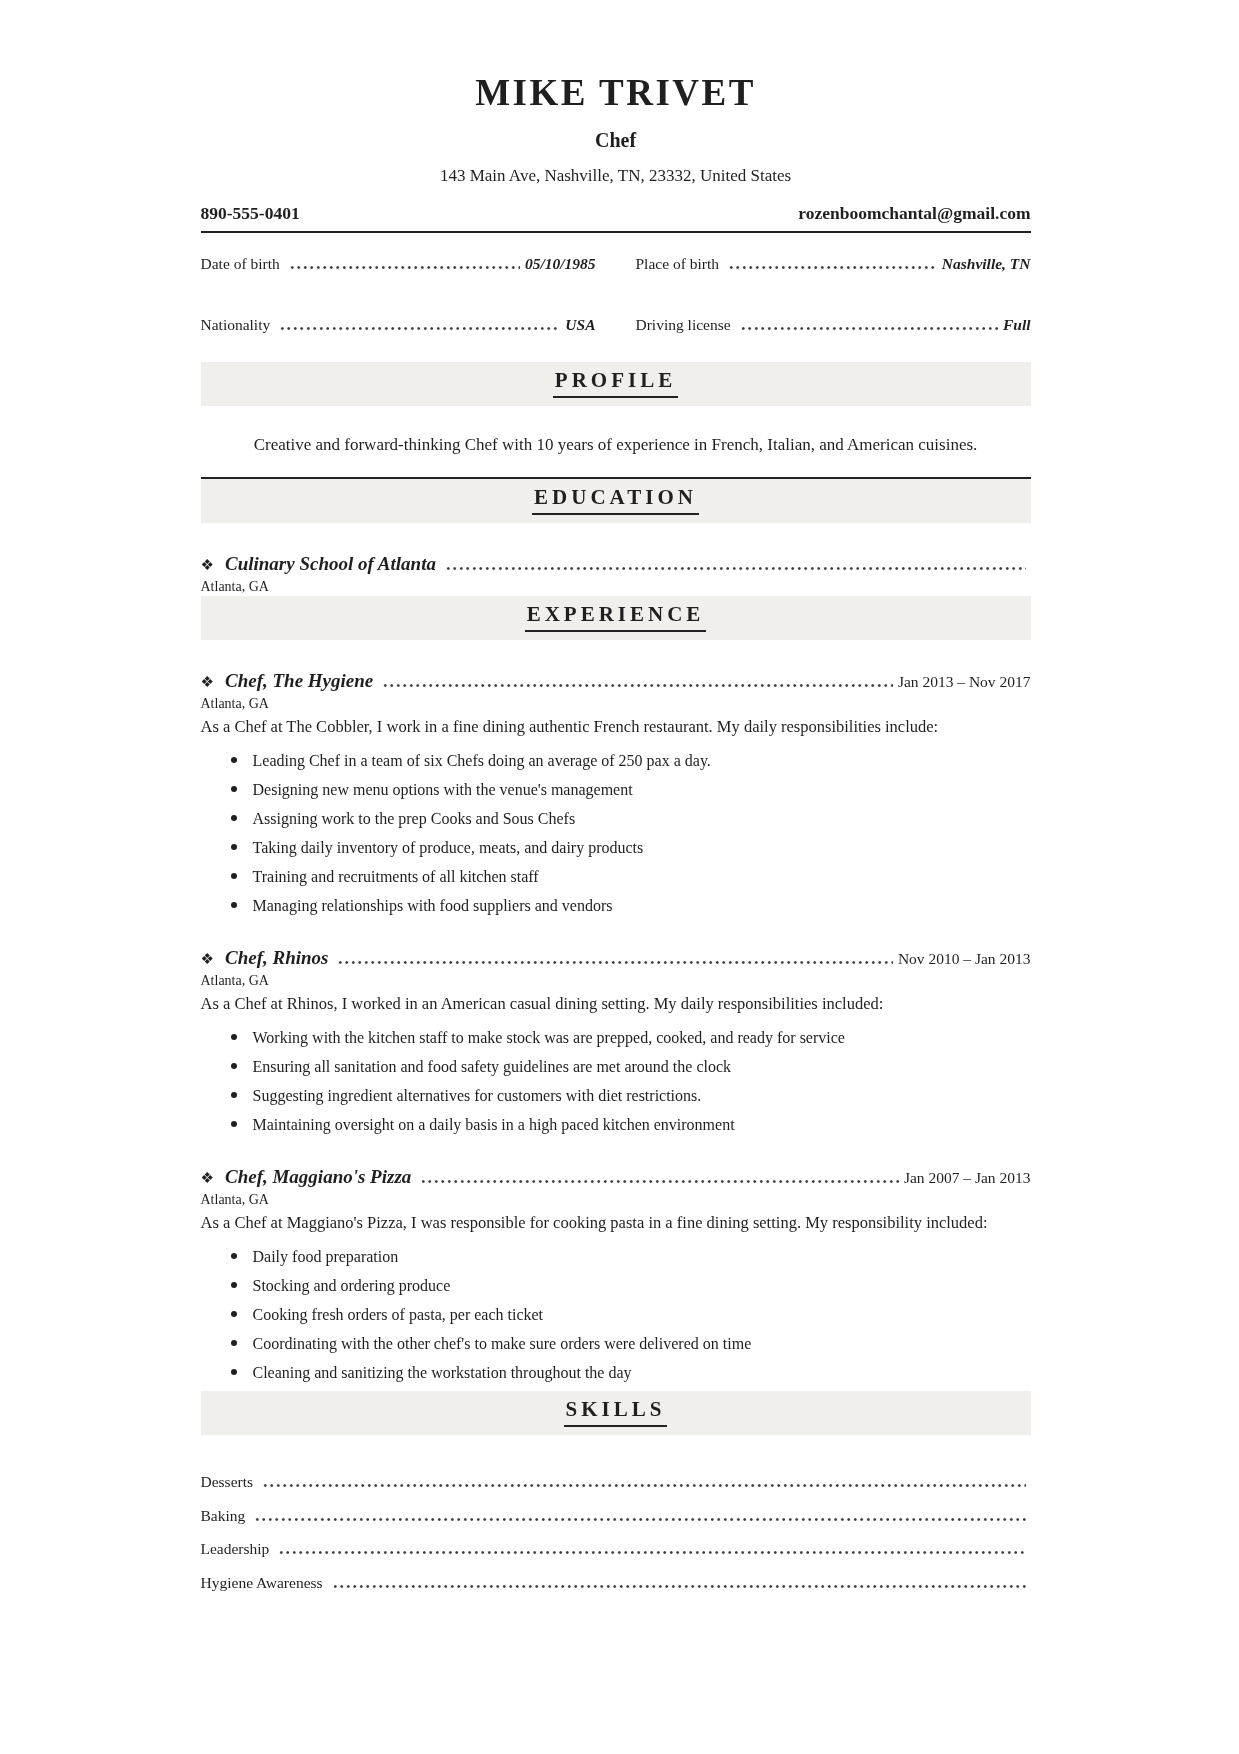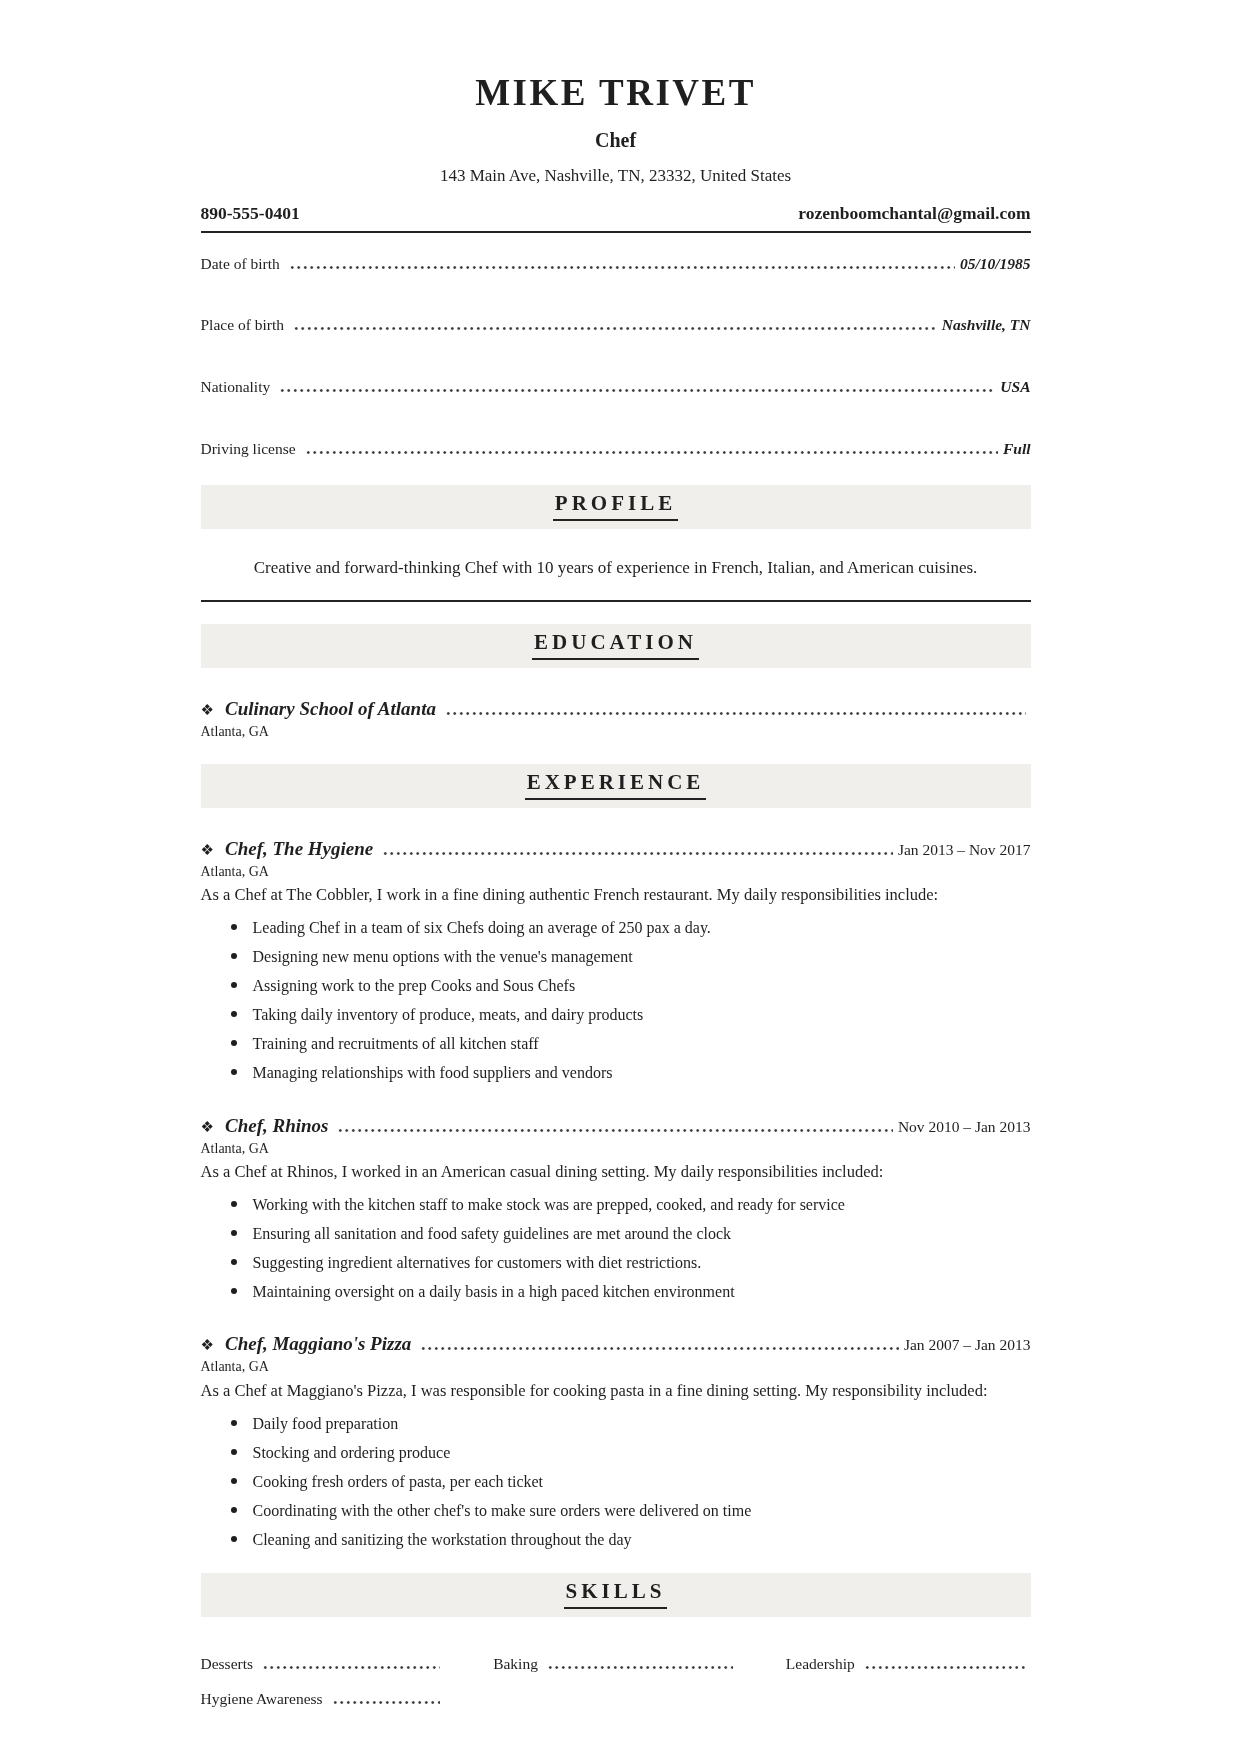"Date of birth" .details-grid { grid-template-columns: 1fr -> 1fr 1fr }
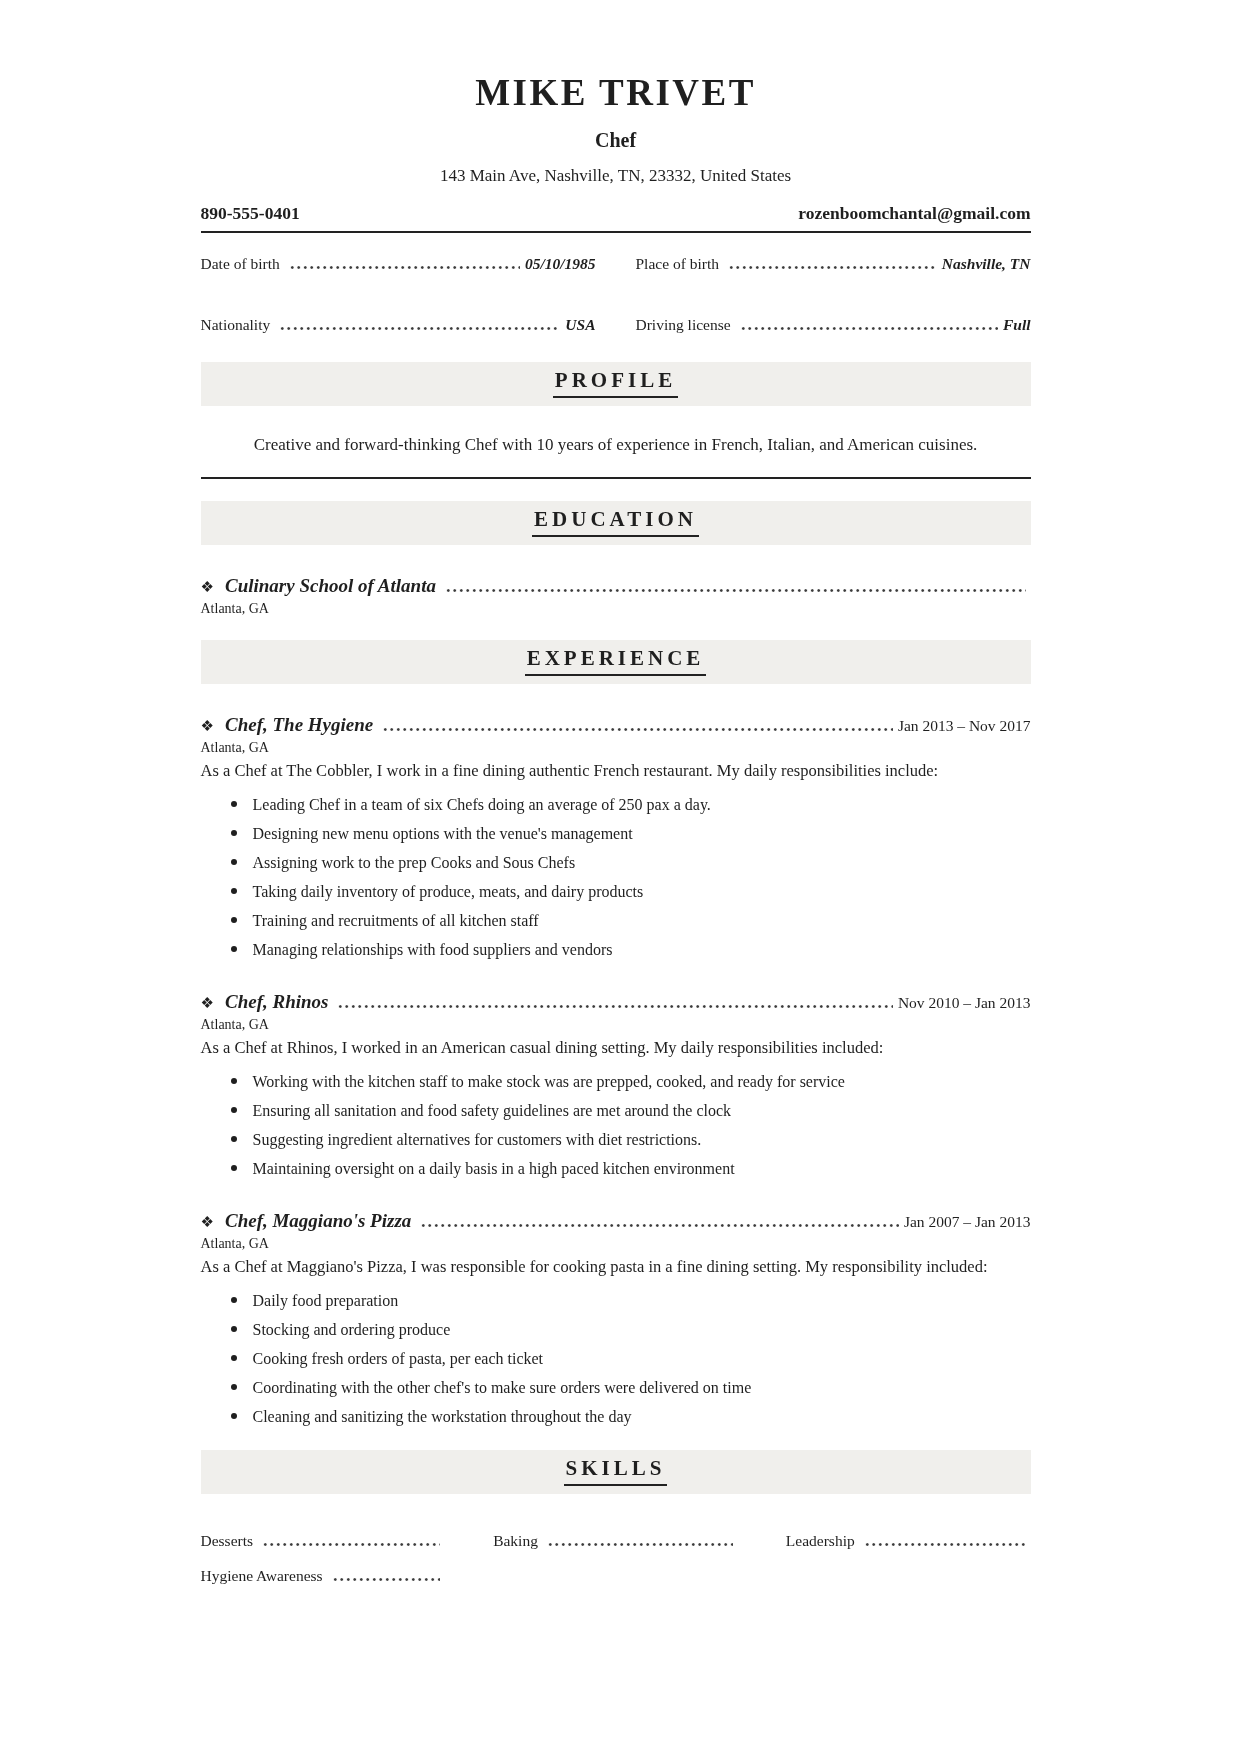"EDUCATION" .mt-band { margin-top: 22px -> none }
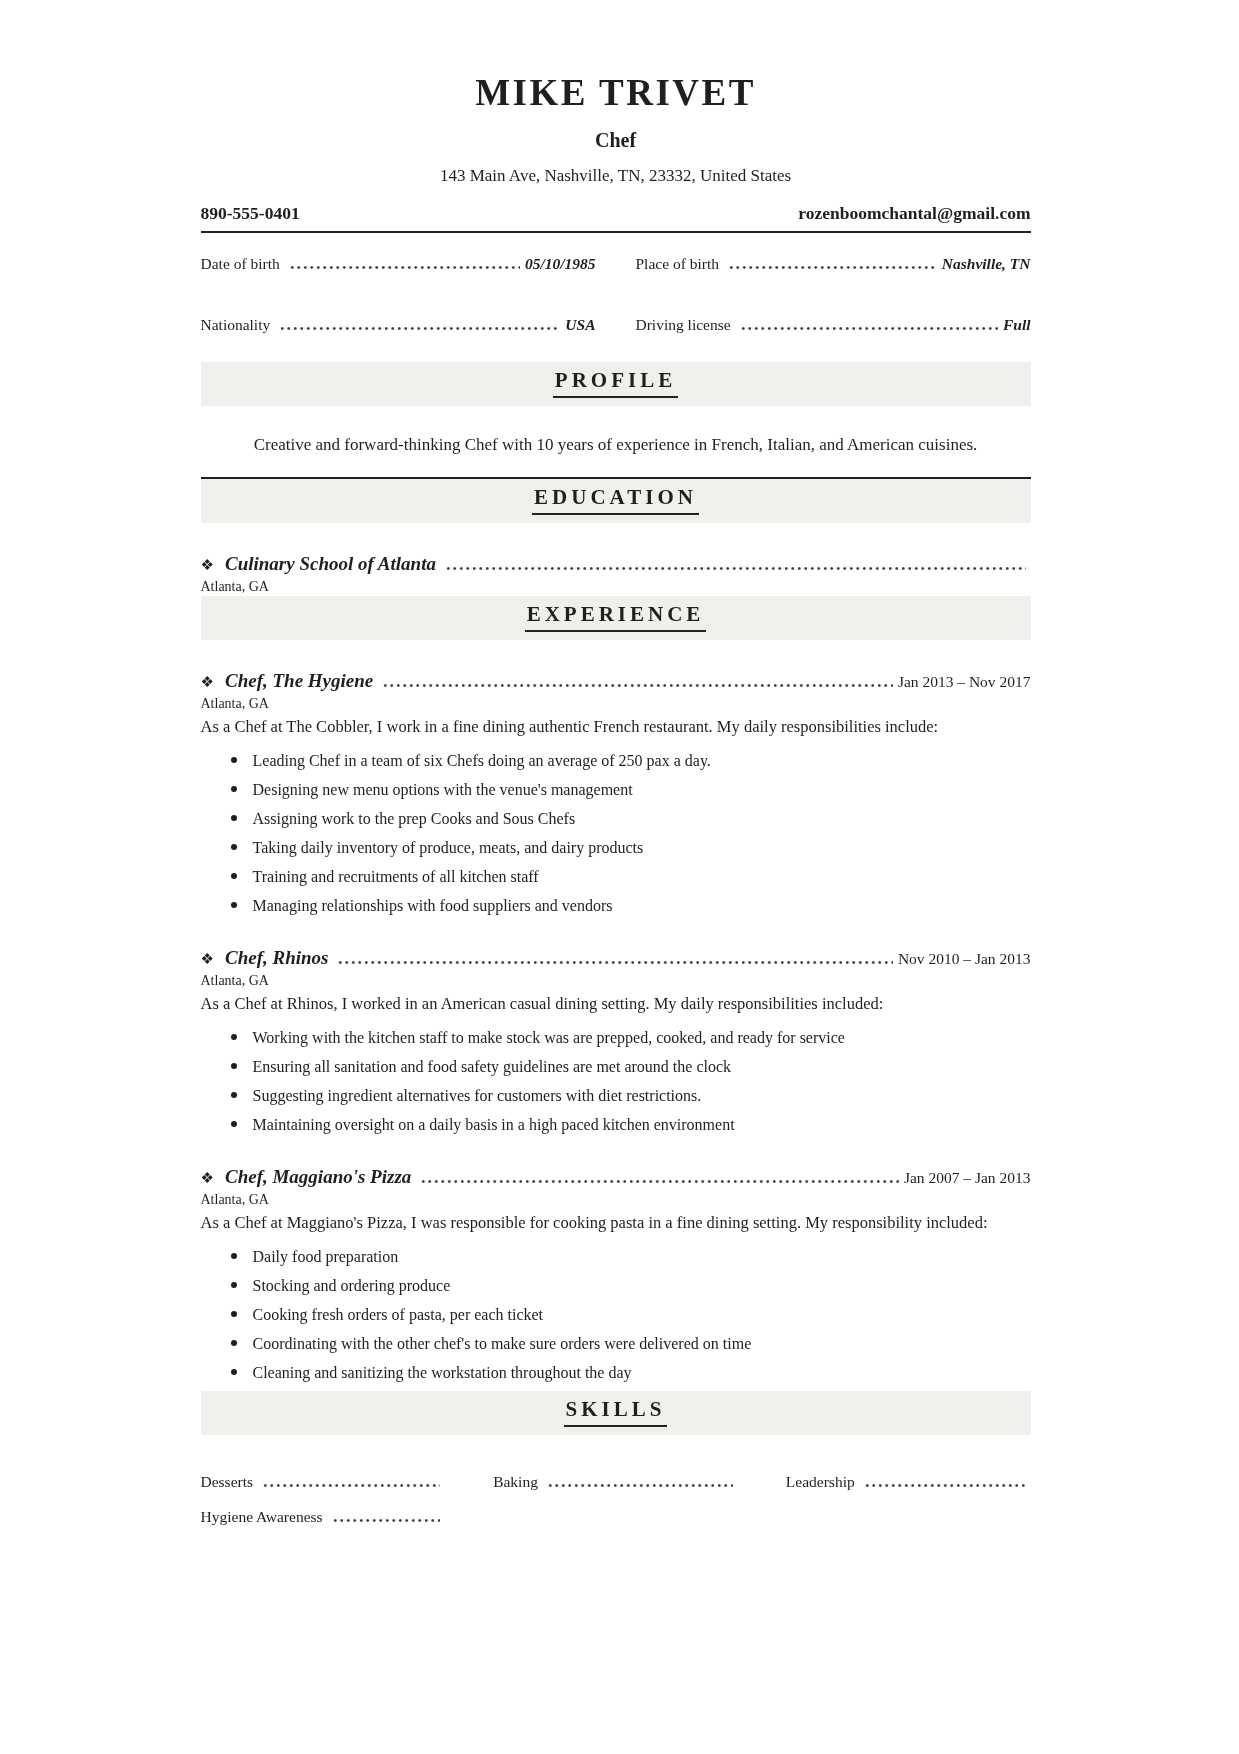"Desserts" .skills-grid { gap: none -> 12px; grid-template-columns: 1fr 1fr 1fr -> 1fr }
